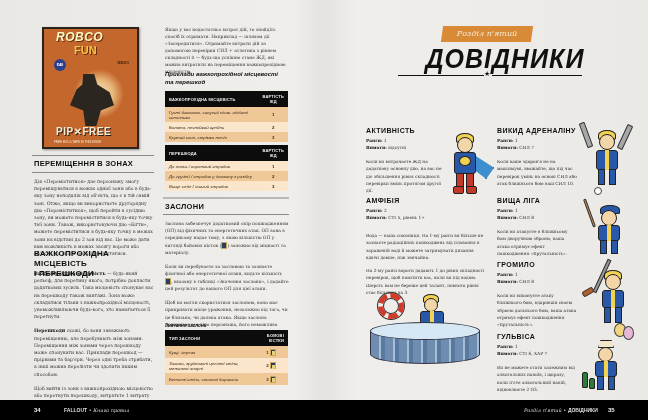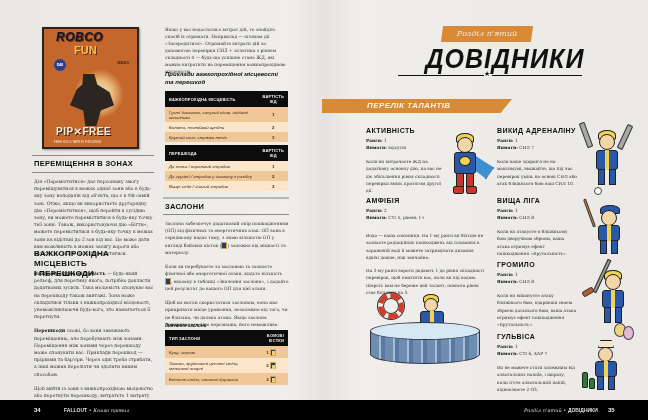"ROBCO" .cover .logo { color: #0f172a -> #fef9c3 }
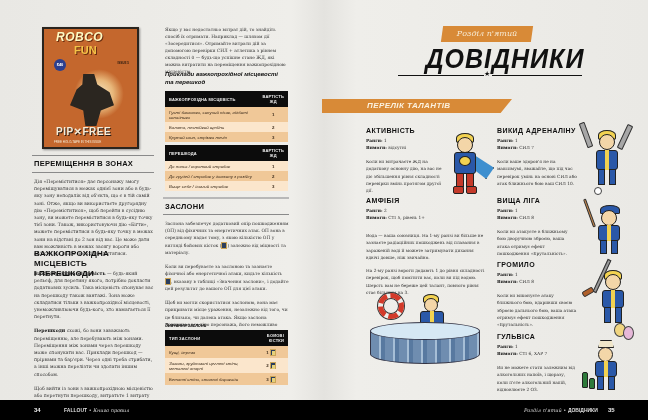"ПЕРЕЛІК ТАЛАНТІВ" div.band { html: <div> <span>ПЕРЕЛІК ТАЛАНТІВ</span> </div> -> none }
